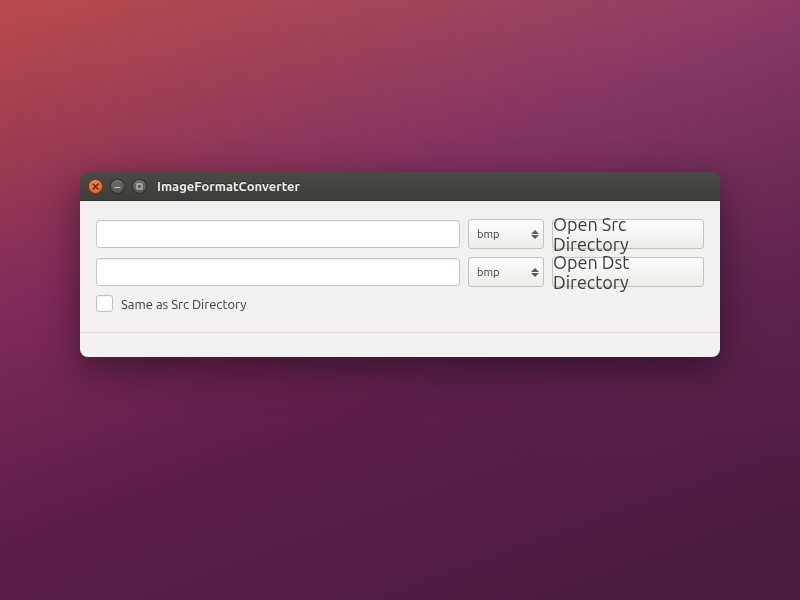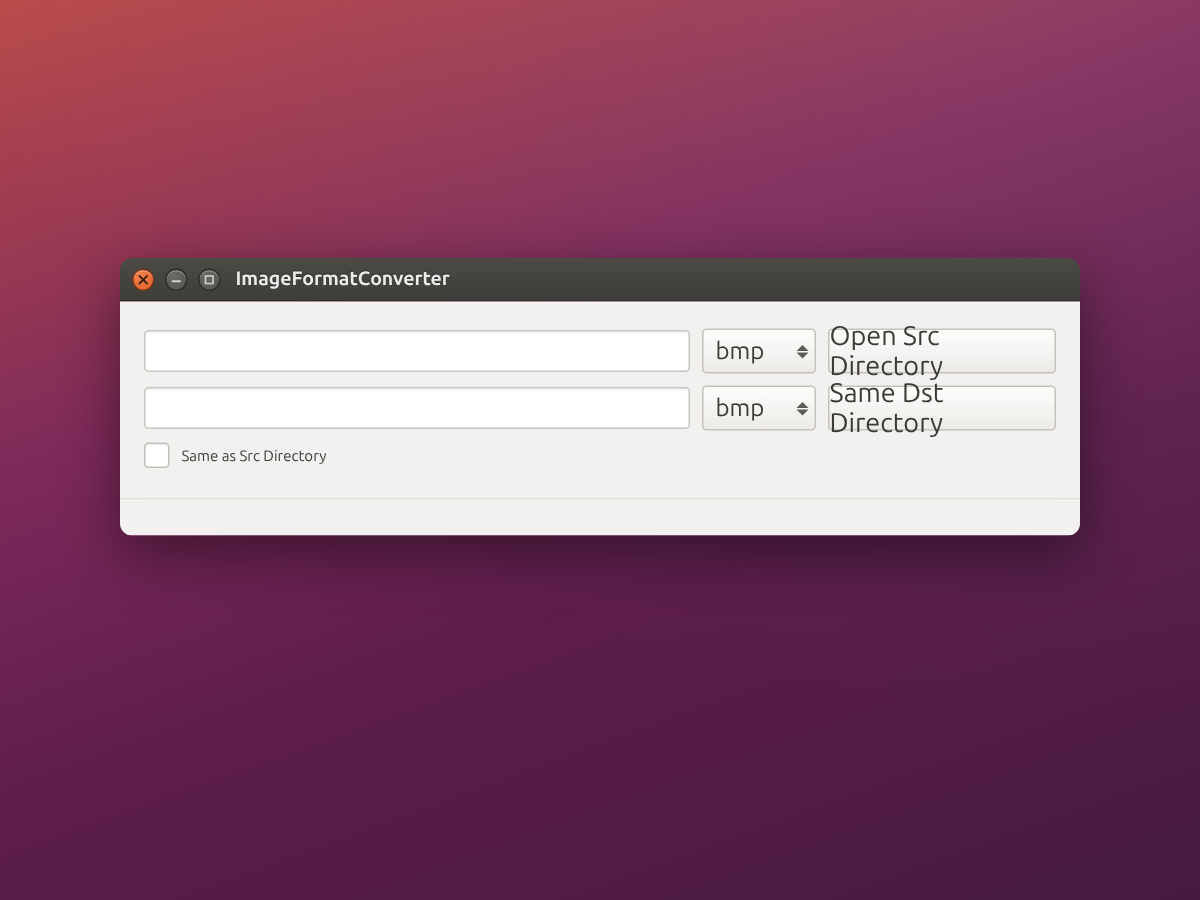"bmp" .select { font-size: 16px -> 11px }
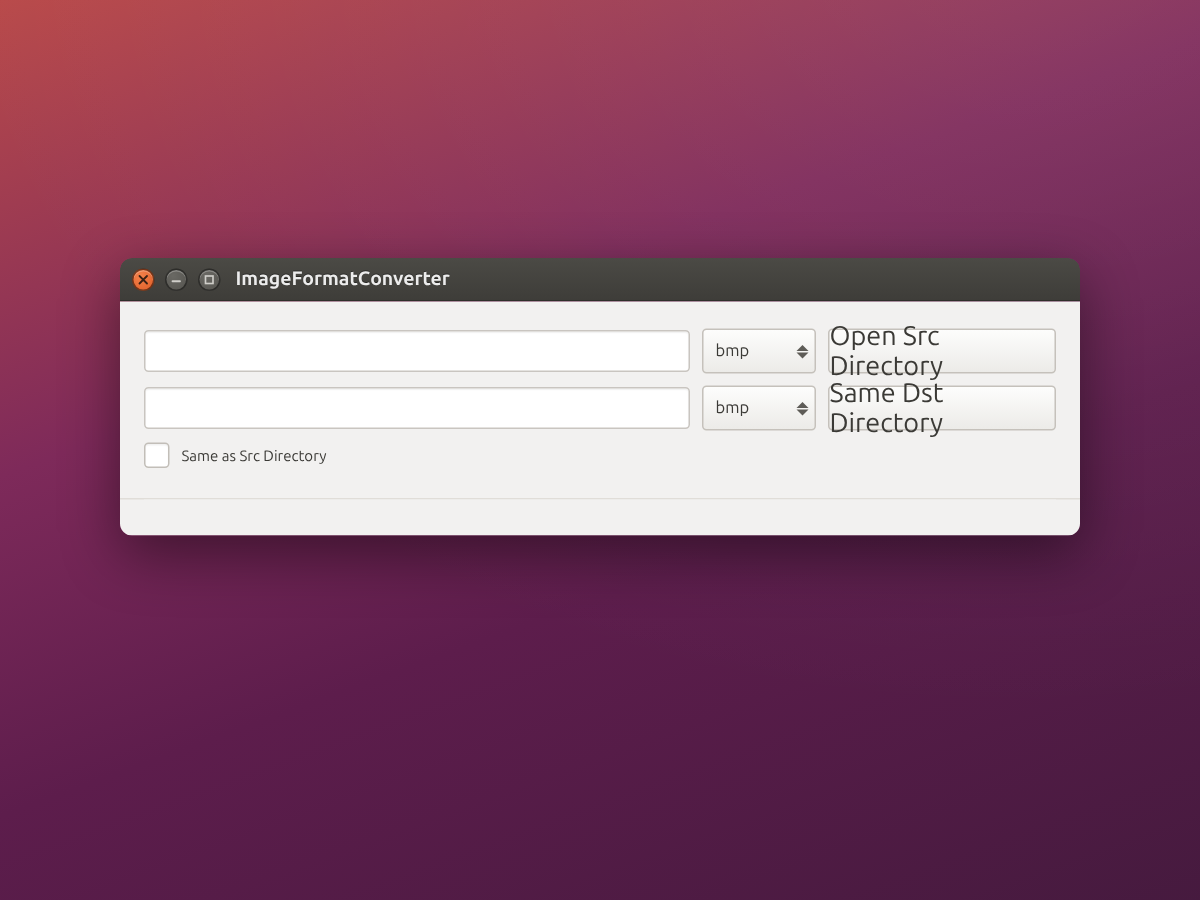"Same Dst Directory" span { text: Same -> Open }
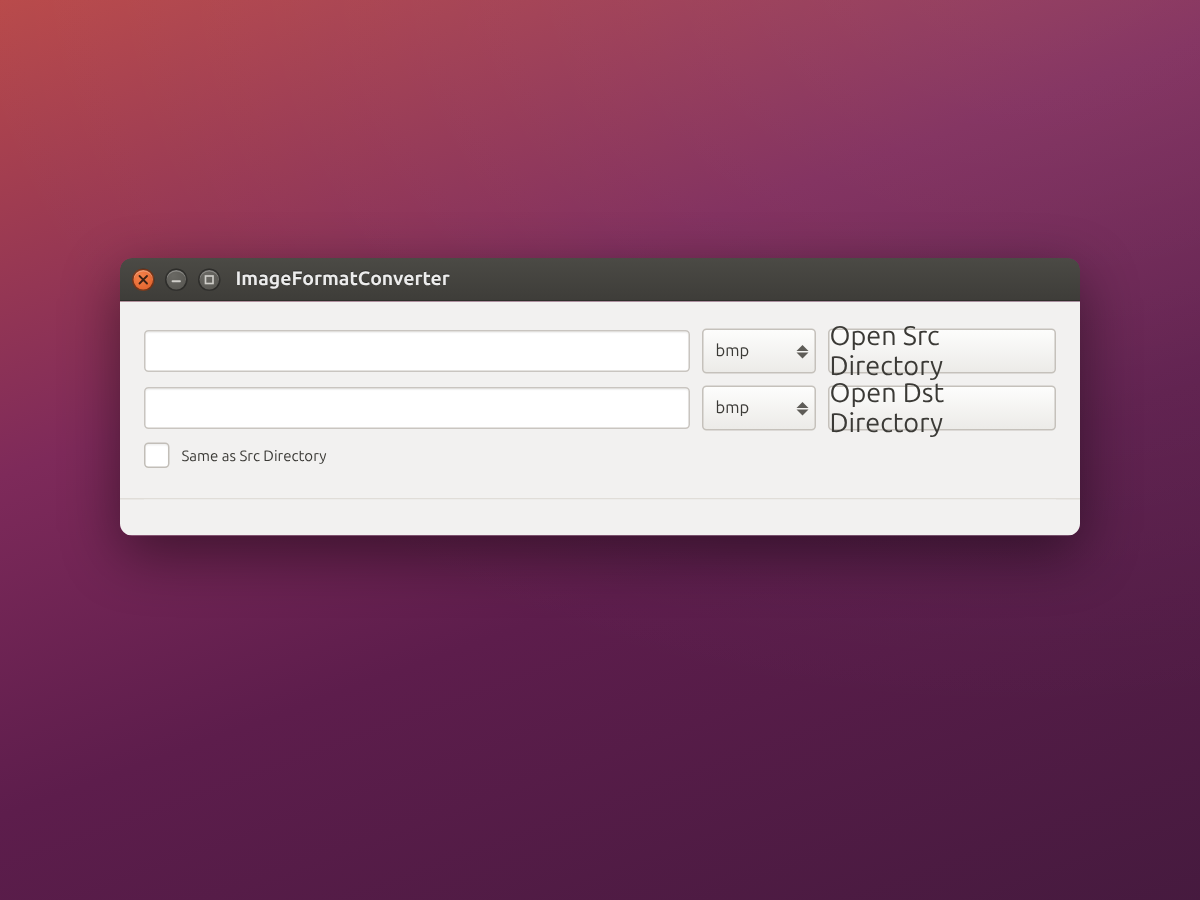"Same as Src Directory" .lbl { font-size: 10px -> 13px }
